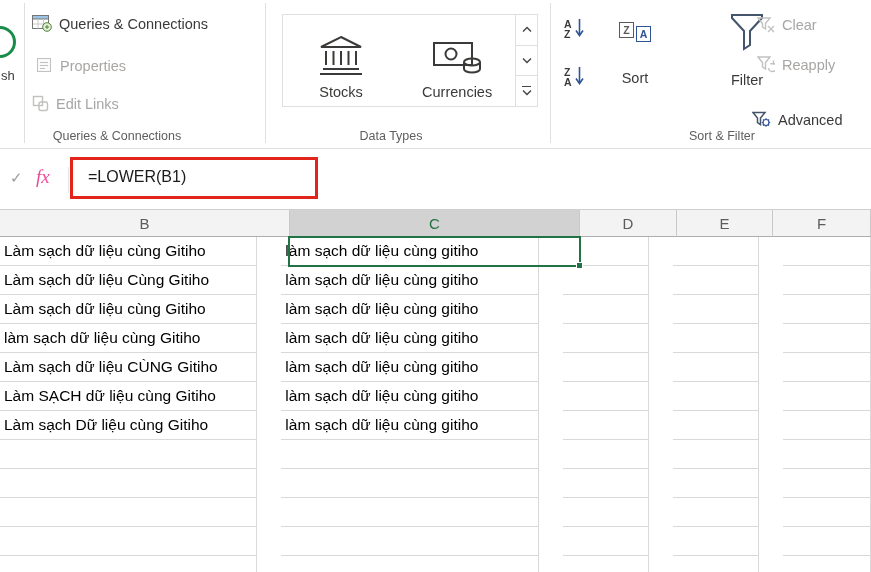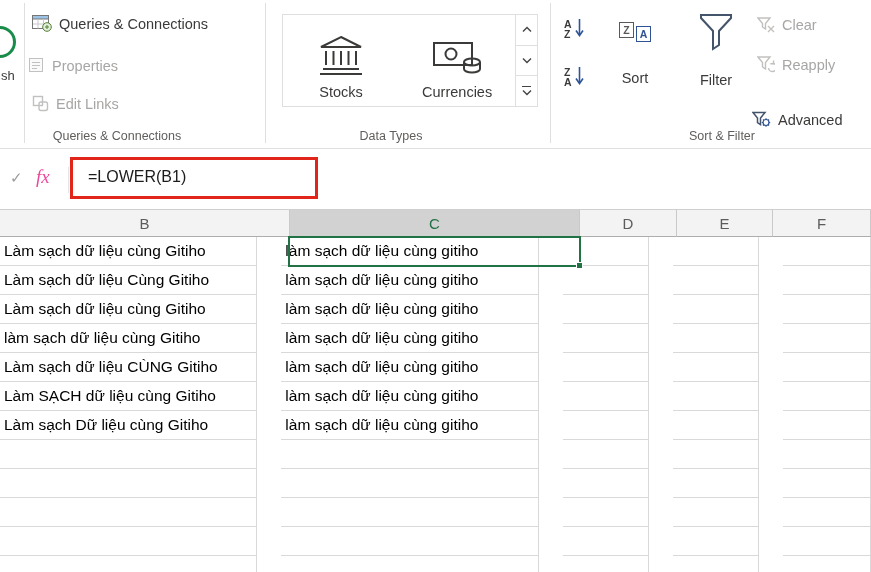"Properties" div.ritem { left: 28px -> 36px }
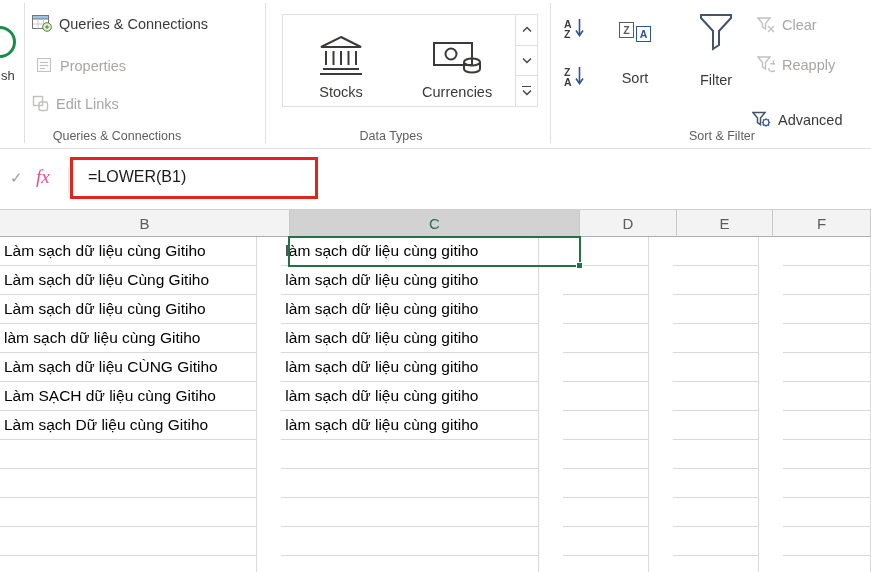"Filter" div.bigbtn { left: 688px -> 719px }
